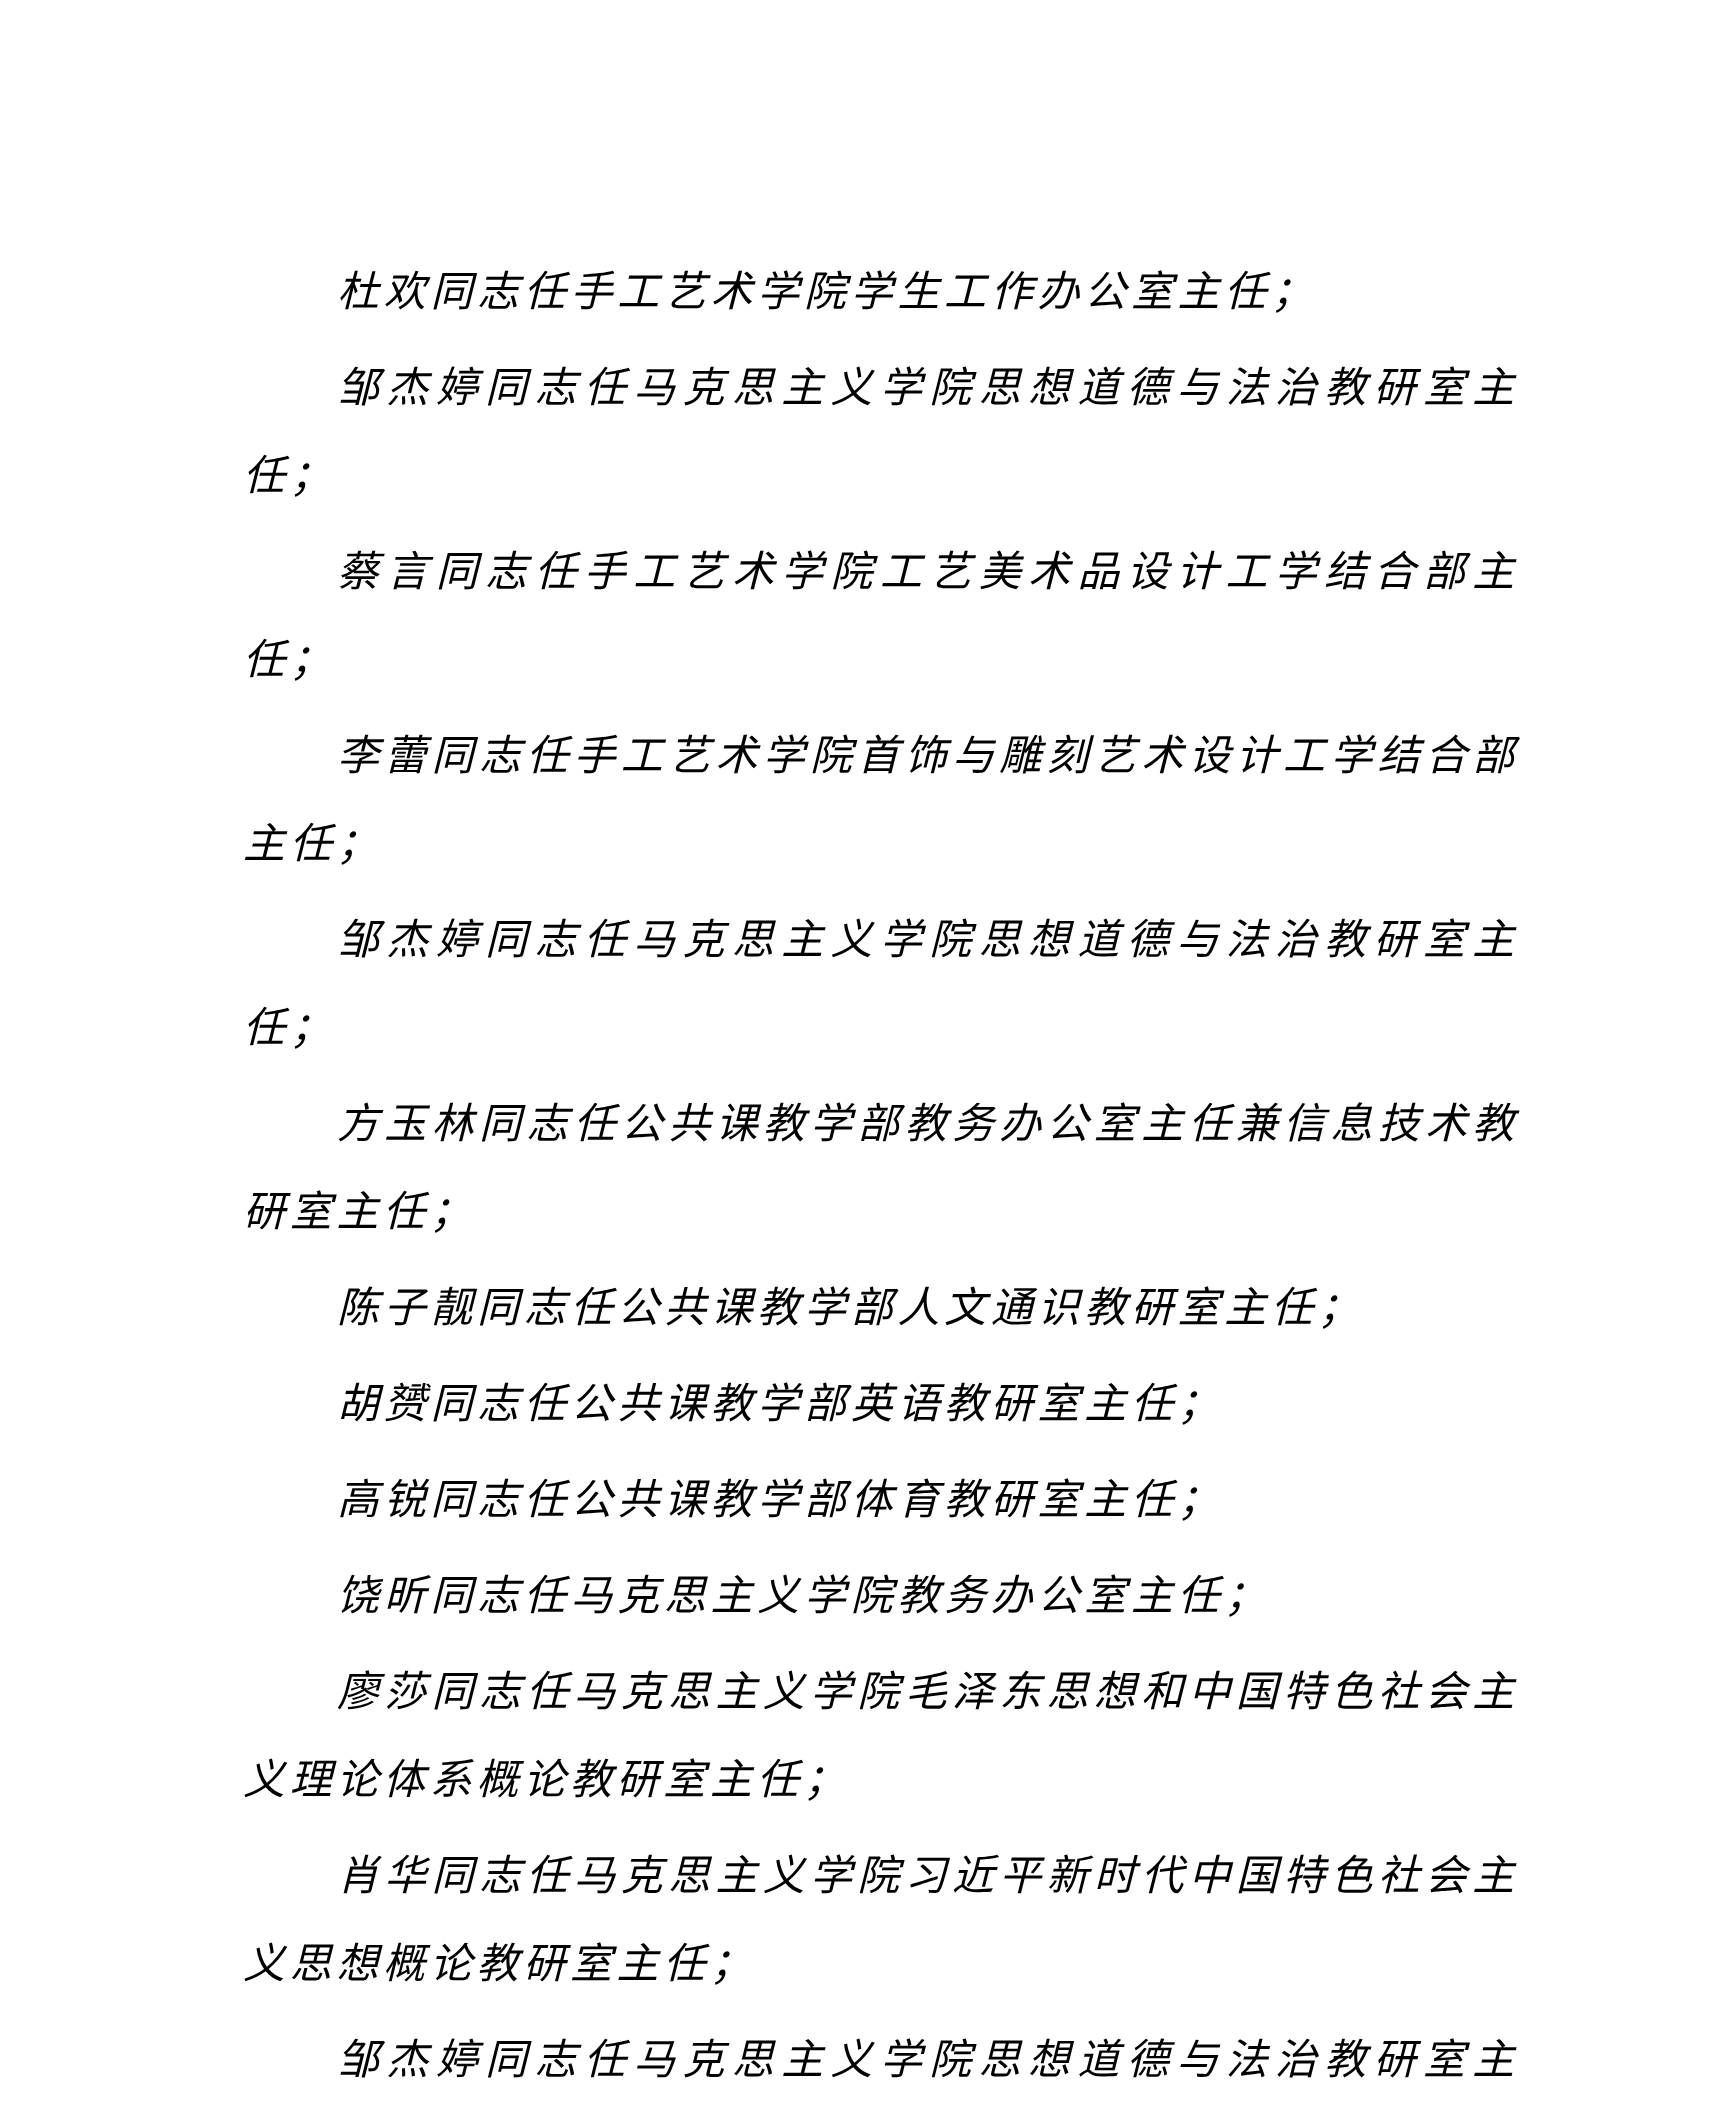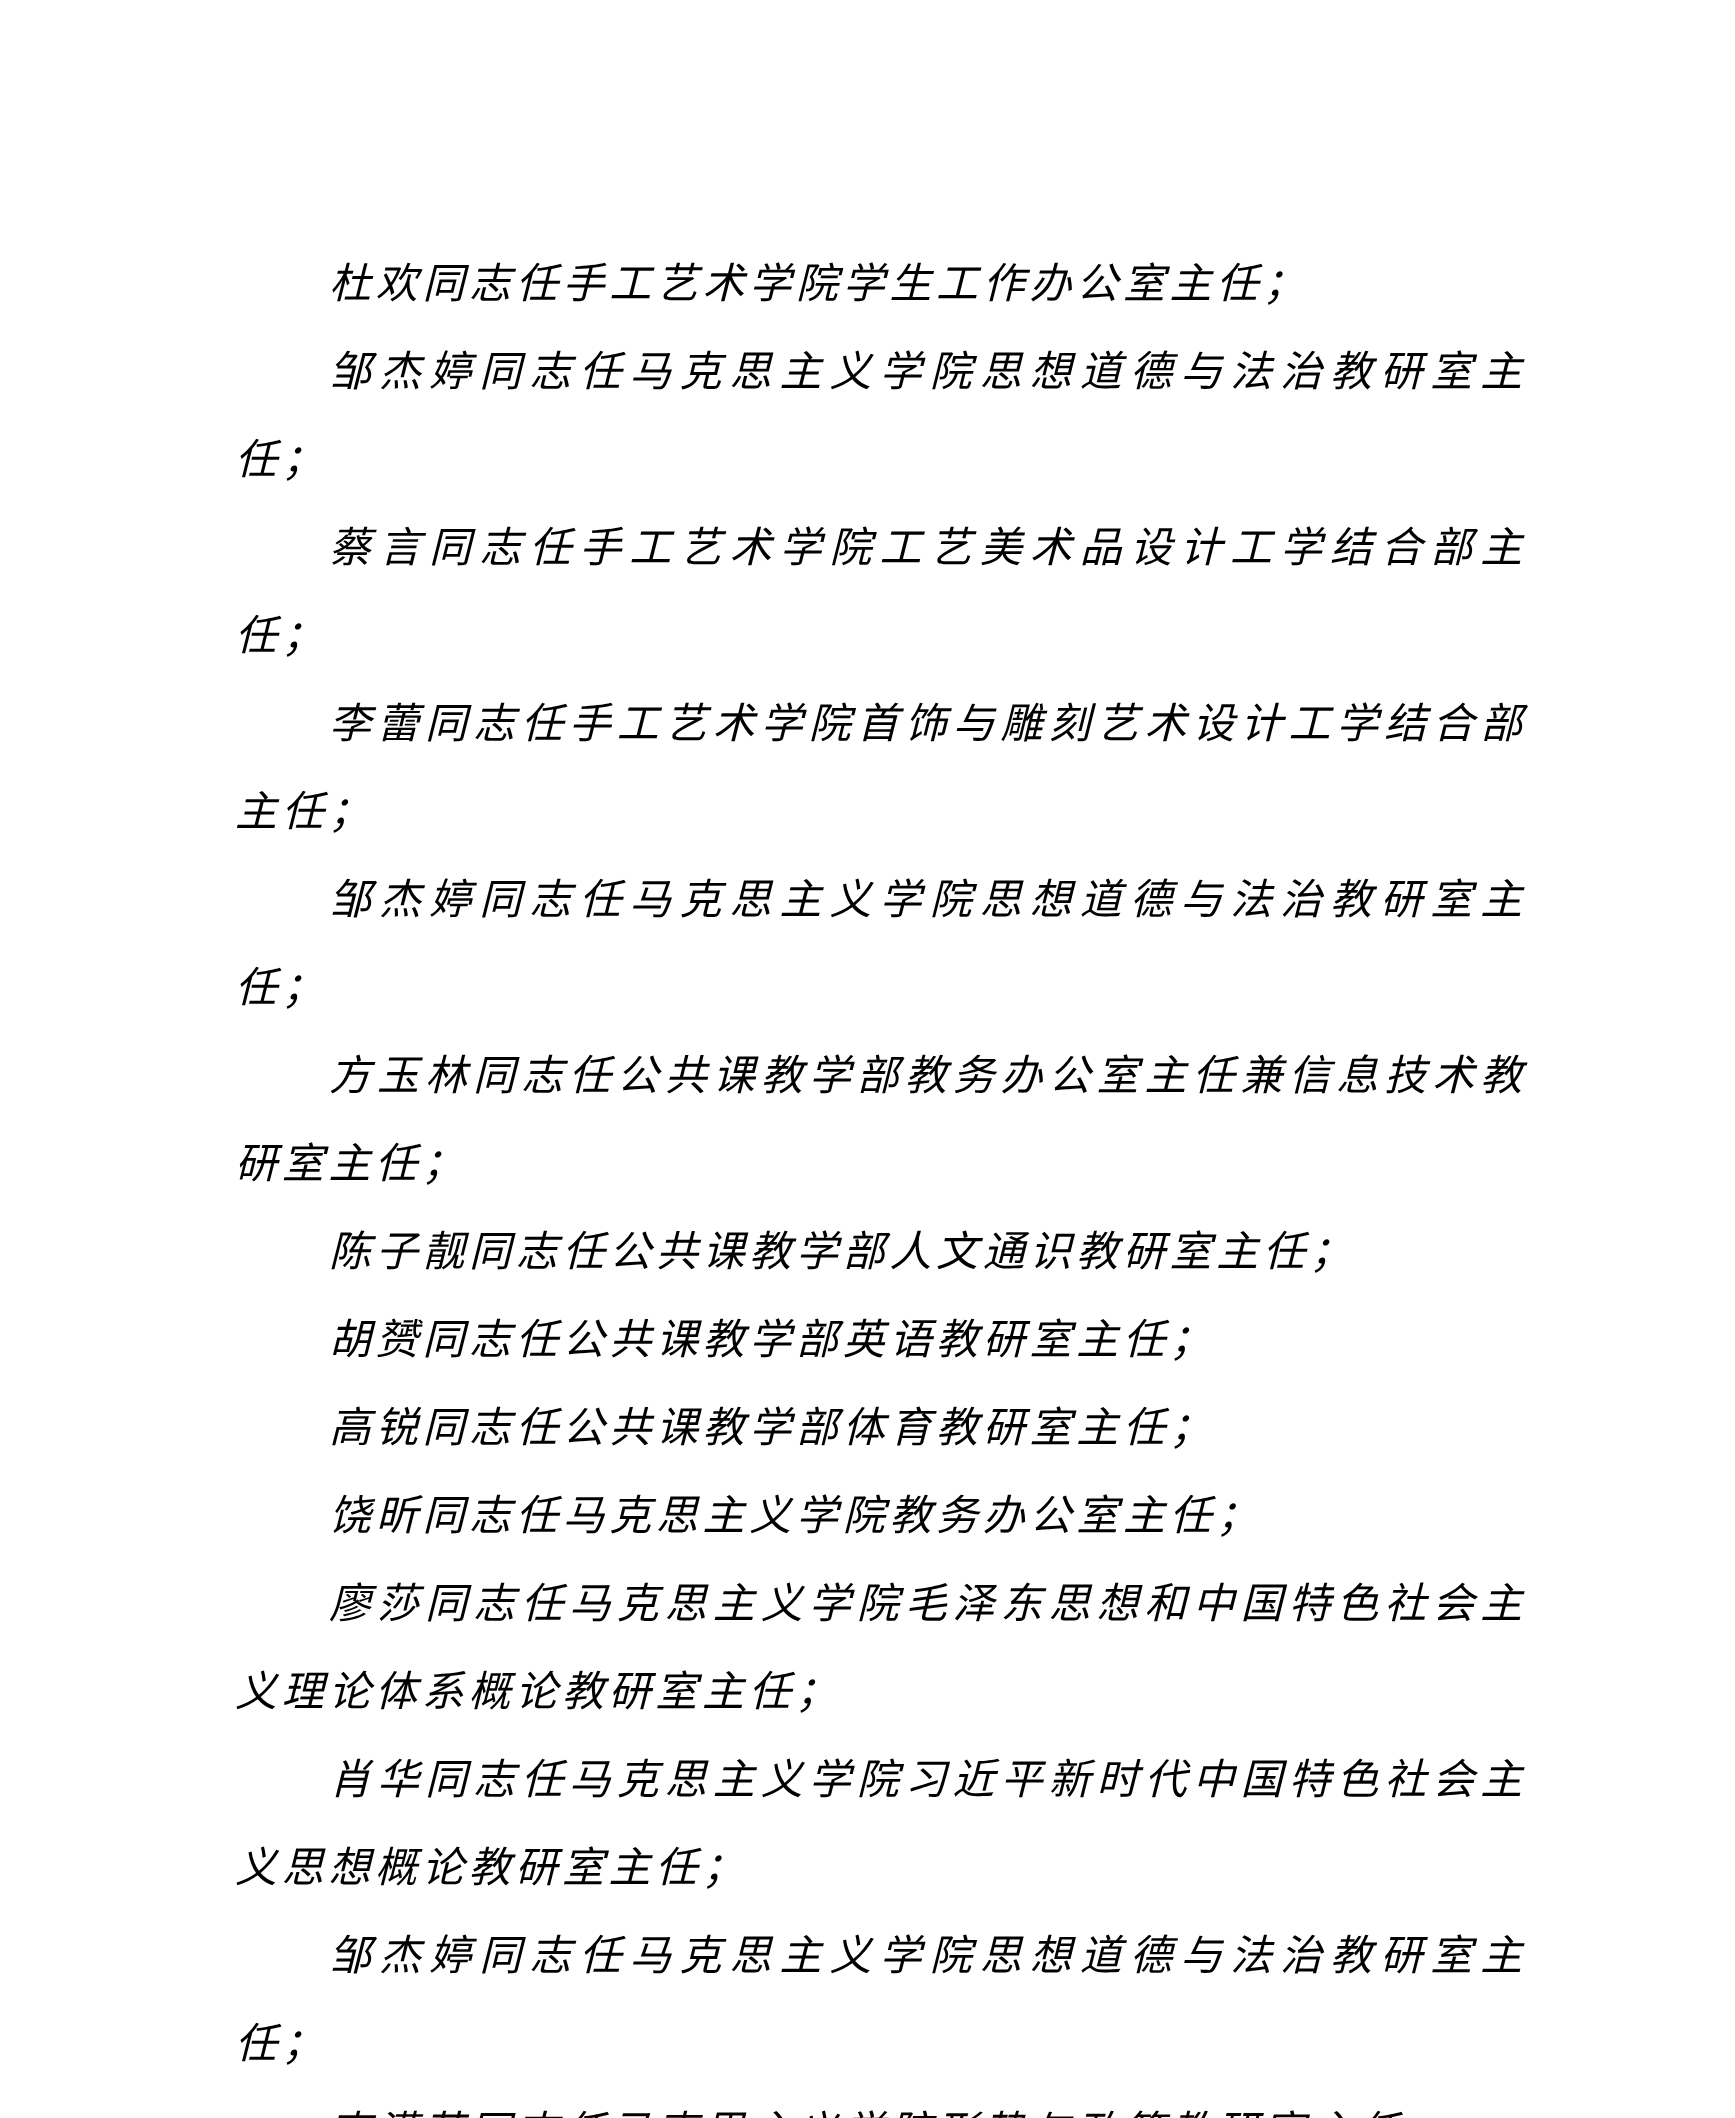"杜欢同志任手工艺术学院学生工作办公室主任；" .doc-body p { margin: 0 -> 8px }
